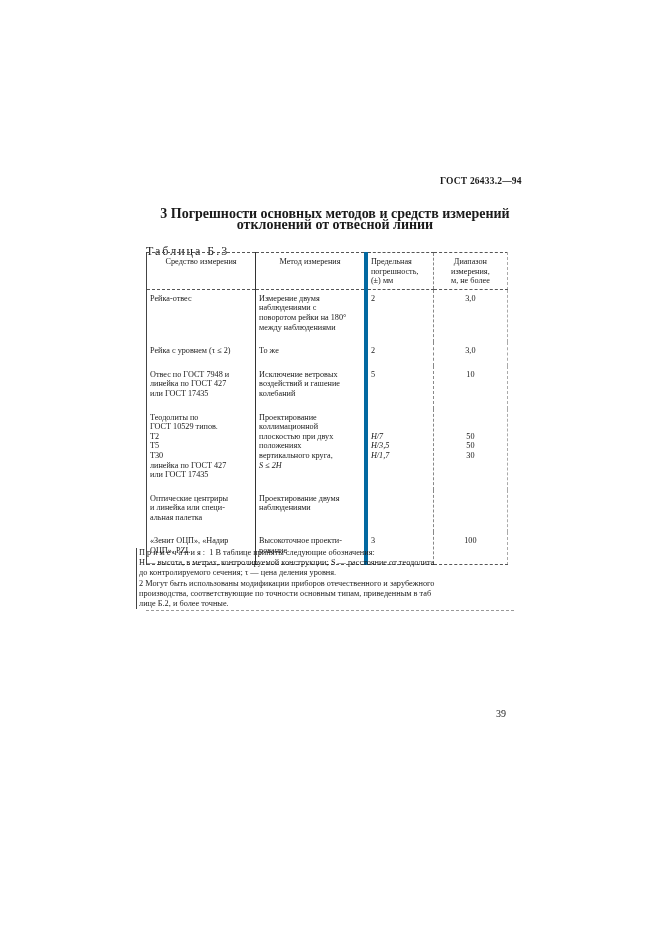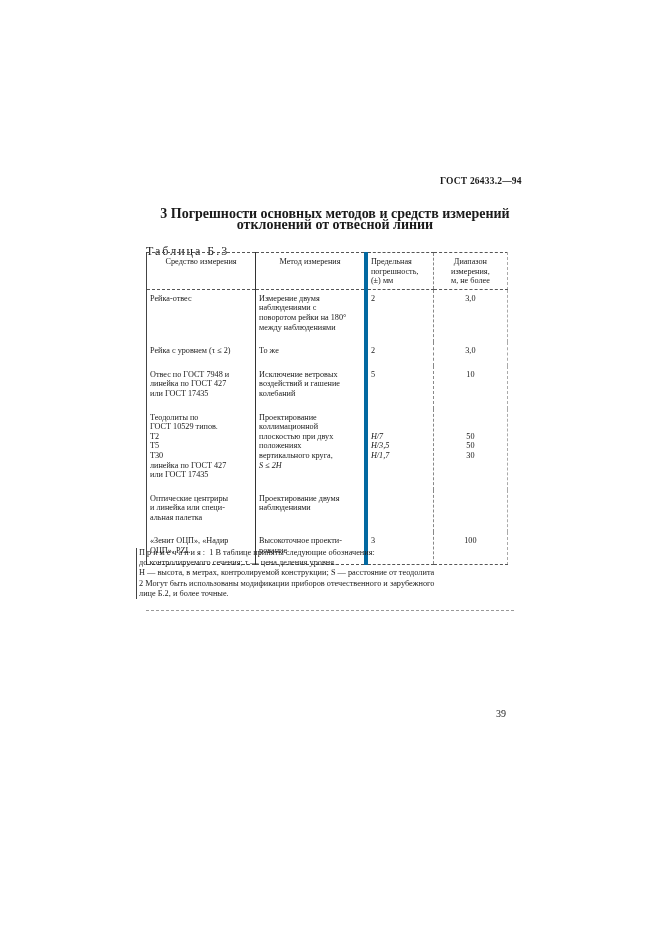"до контролируемого сечения; τ —" div { order: before "H — высота, в метрах," -> after "H — высота, в метрах," }
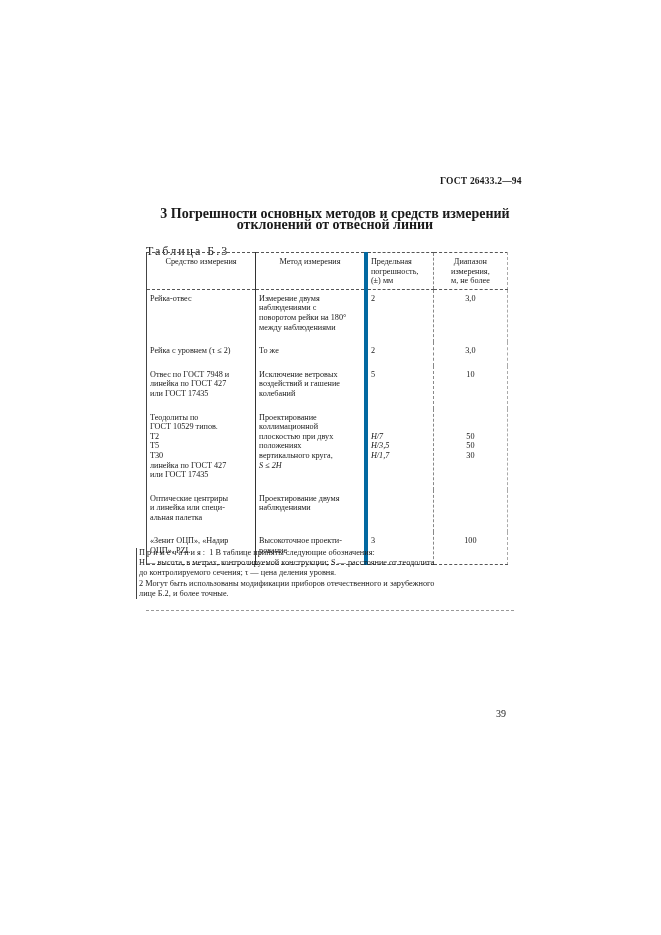"производства, соответствующие по" div { html: none -> <div>производства, соответствующие по точности основным типам, приведенным в таб</div> }
